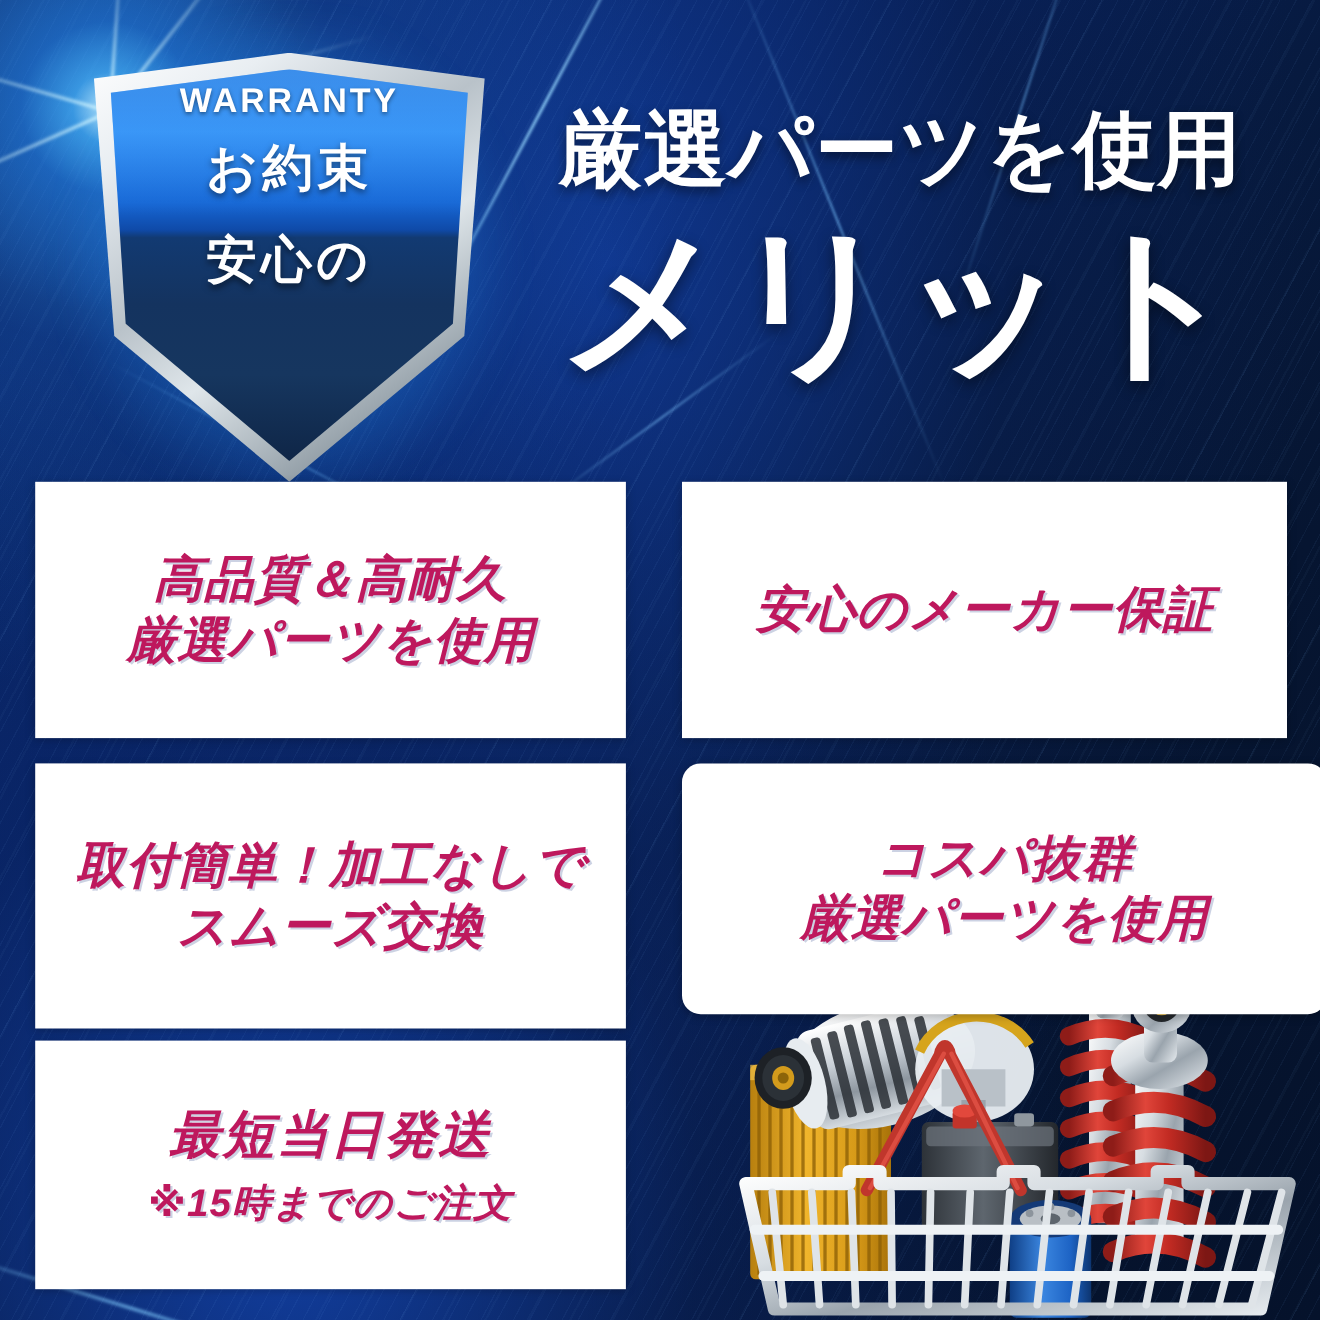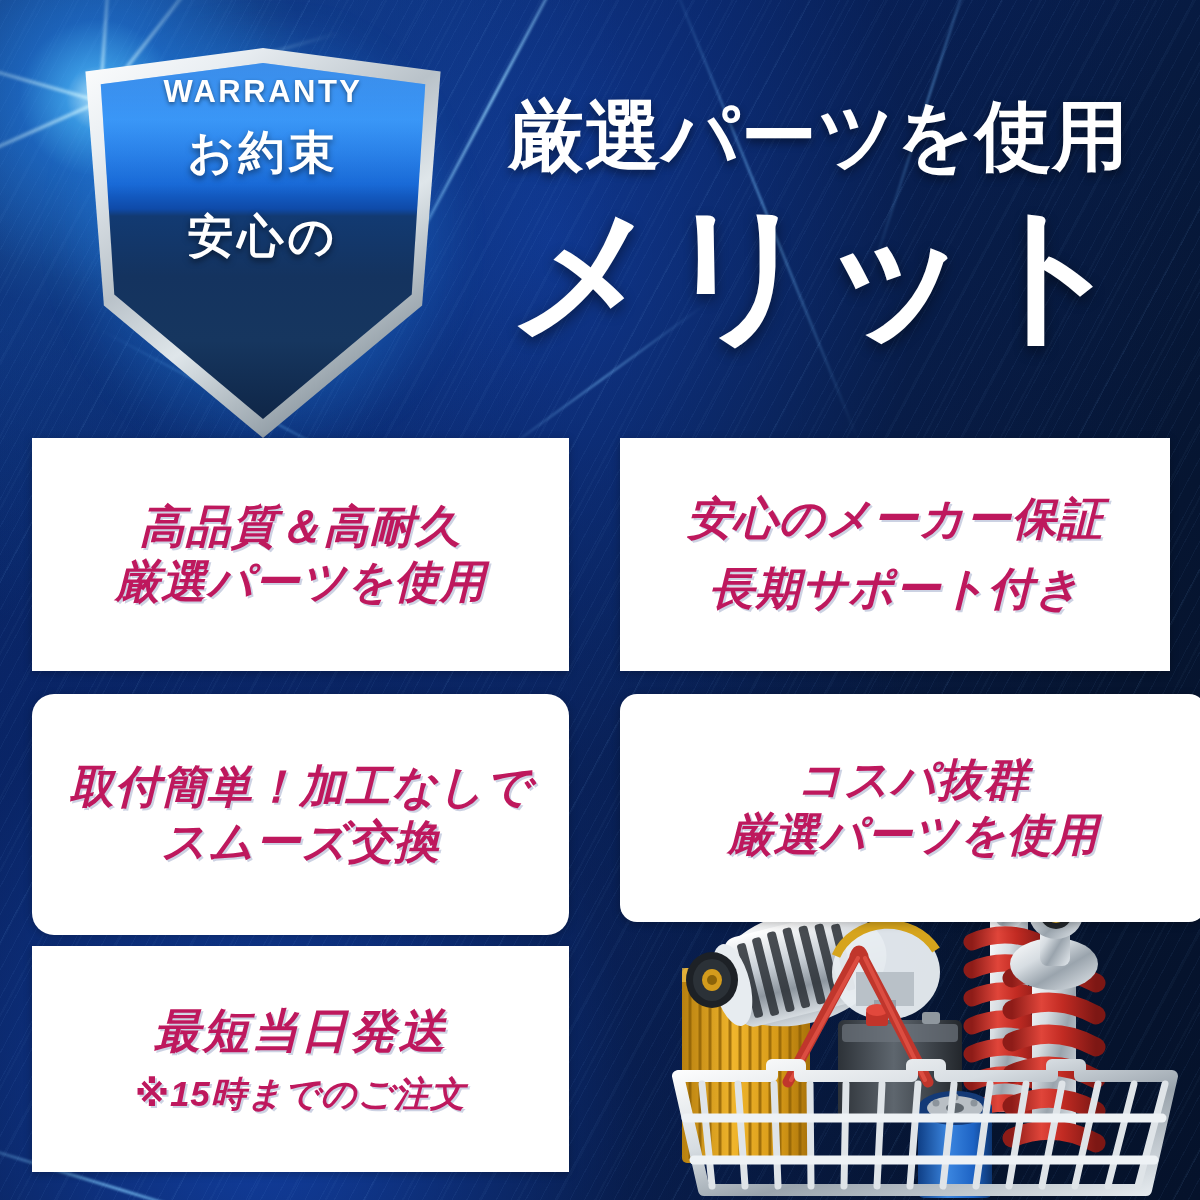"長期サポート付き" div.card-line { html: <div>長期サポート付き</div> -> none }
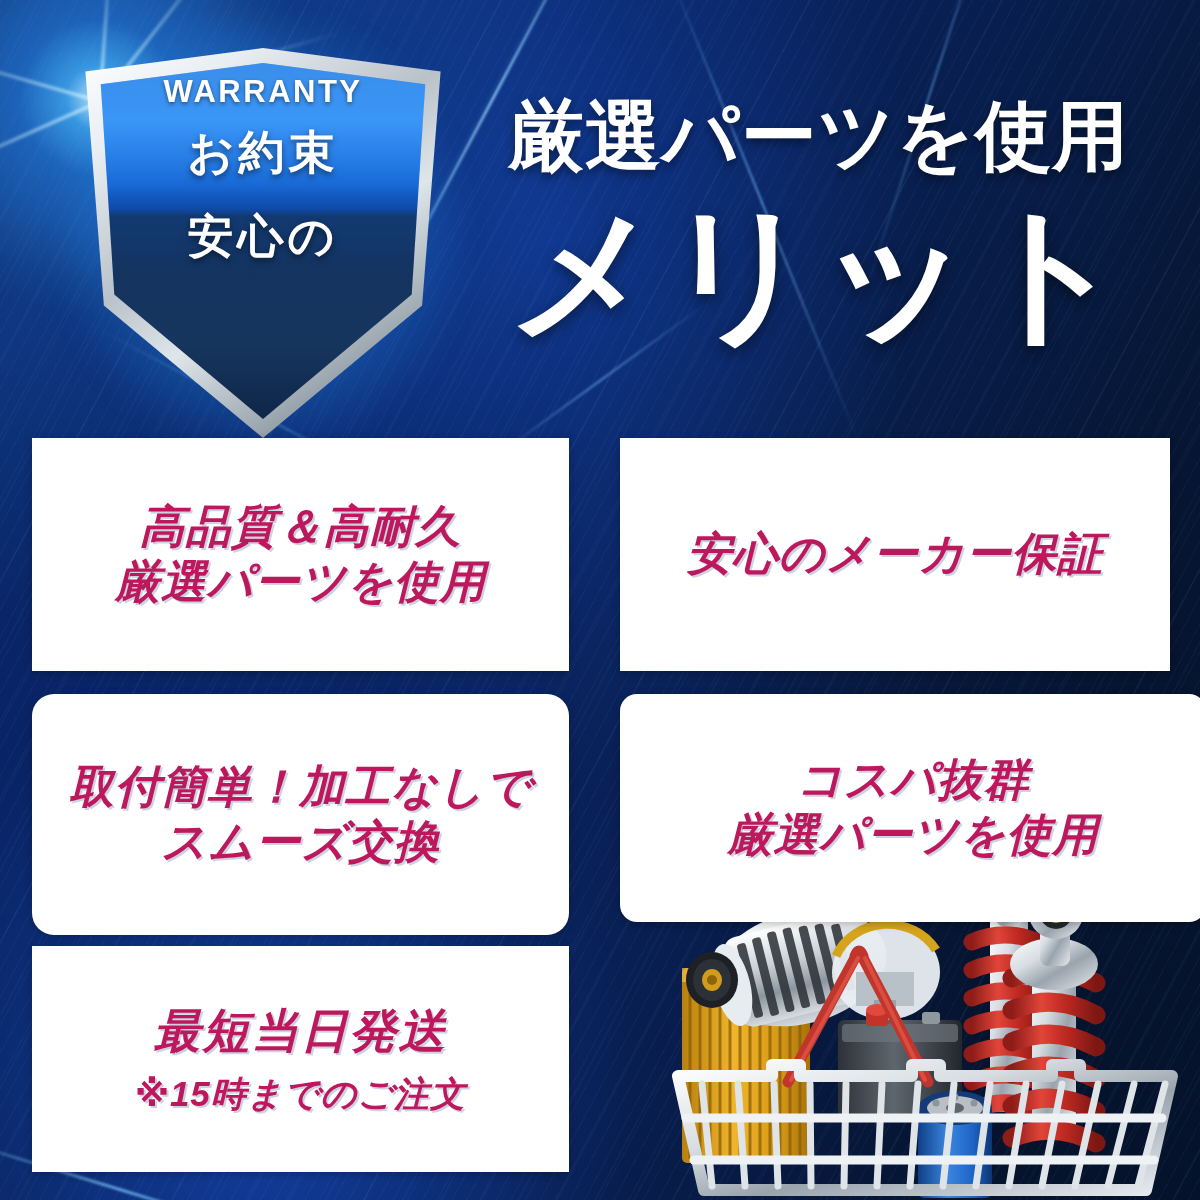"取付簡単！加工なしで" .c3 { border-radius: 22px -> none }
